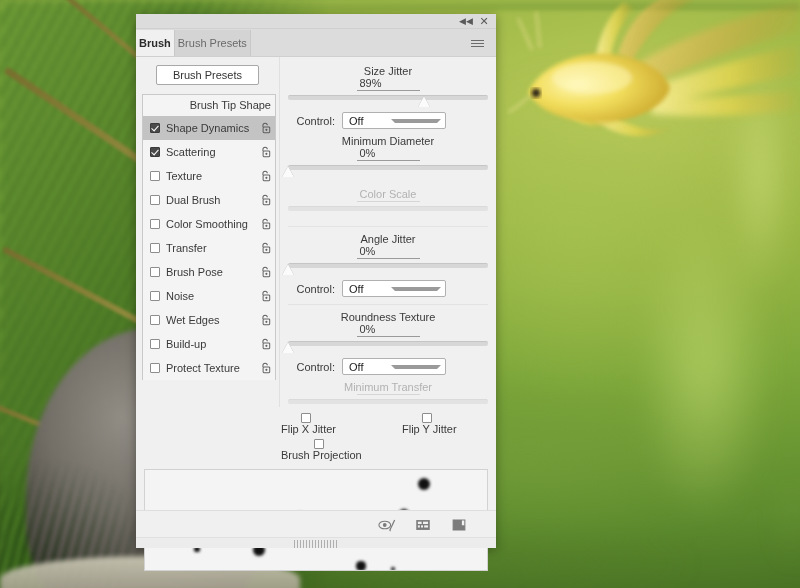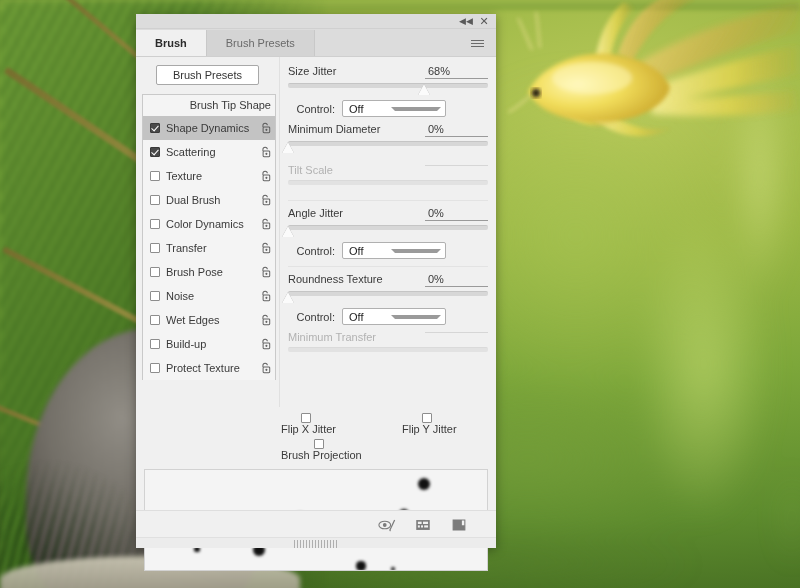"Brush" .tab { padding: 0 19px -> 0 3px }
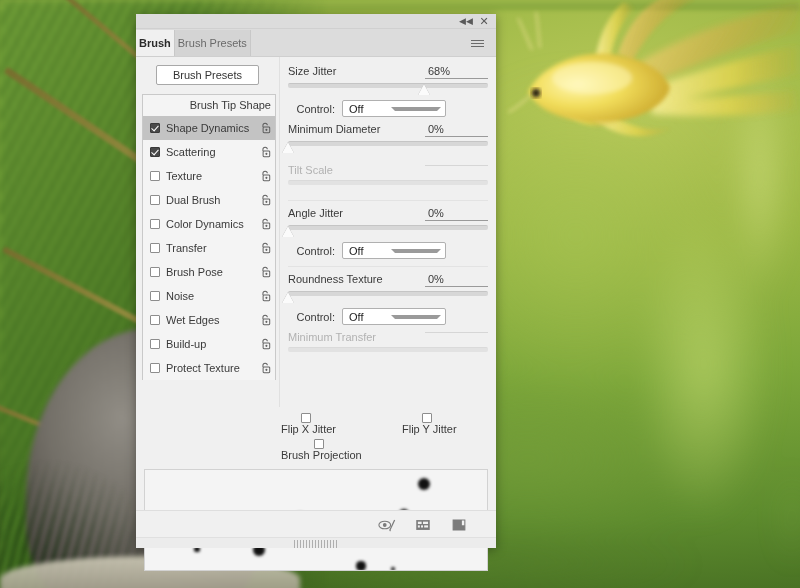"Size Jitter" .ctl-label-row { align-items: flex-start -> center; flex-direction: none -> column }
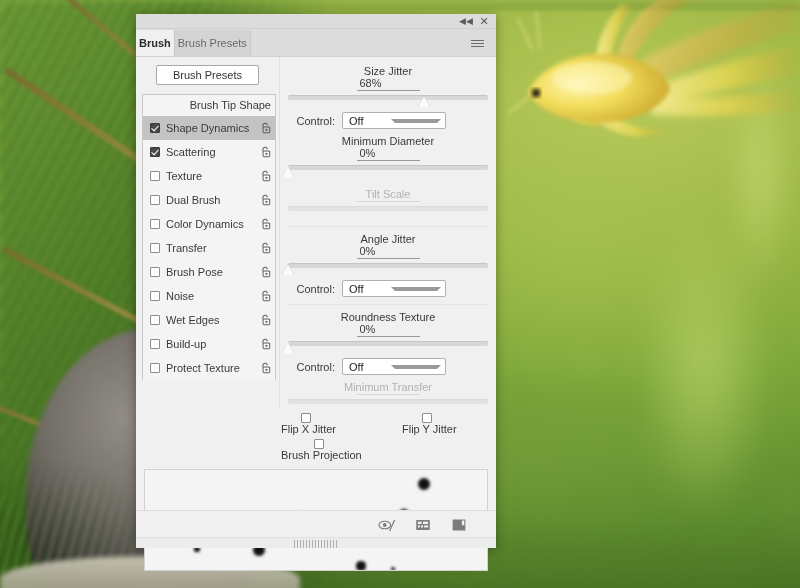"68%" span.ctl-value { text: 68% -> 89% }
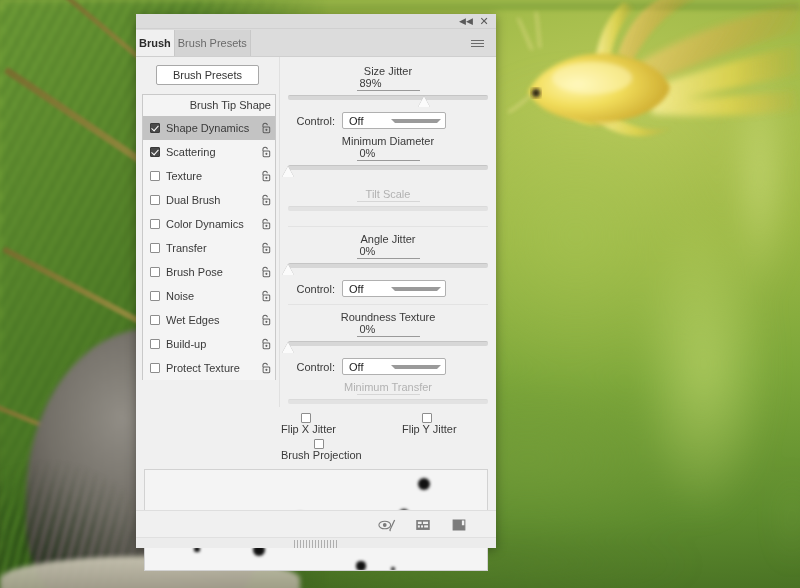"Tilt Scale" span.ctl-label { text: Tilt -> Color }
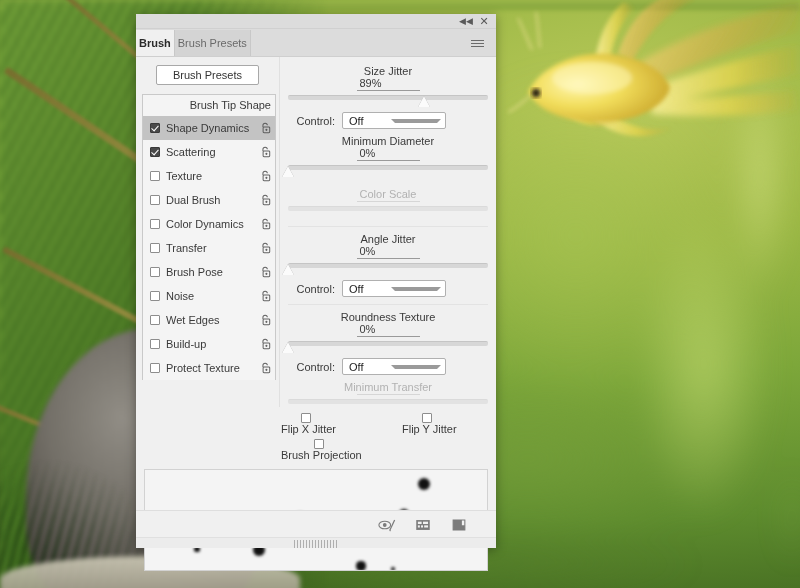"Color Dynamics" span.row-label { text: Dynamics -> Smoothing }
